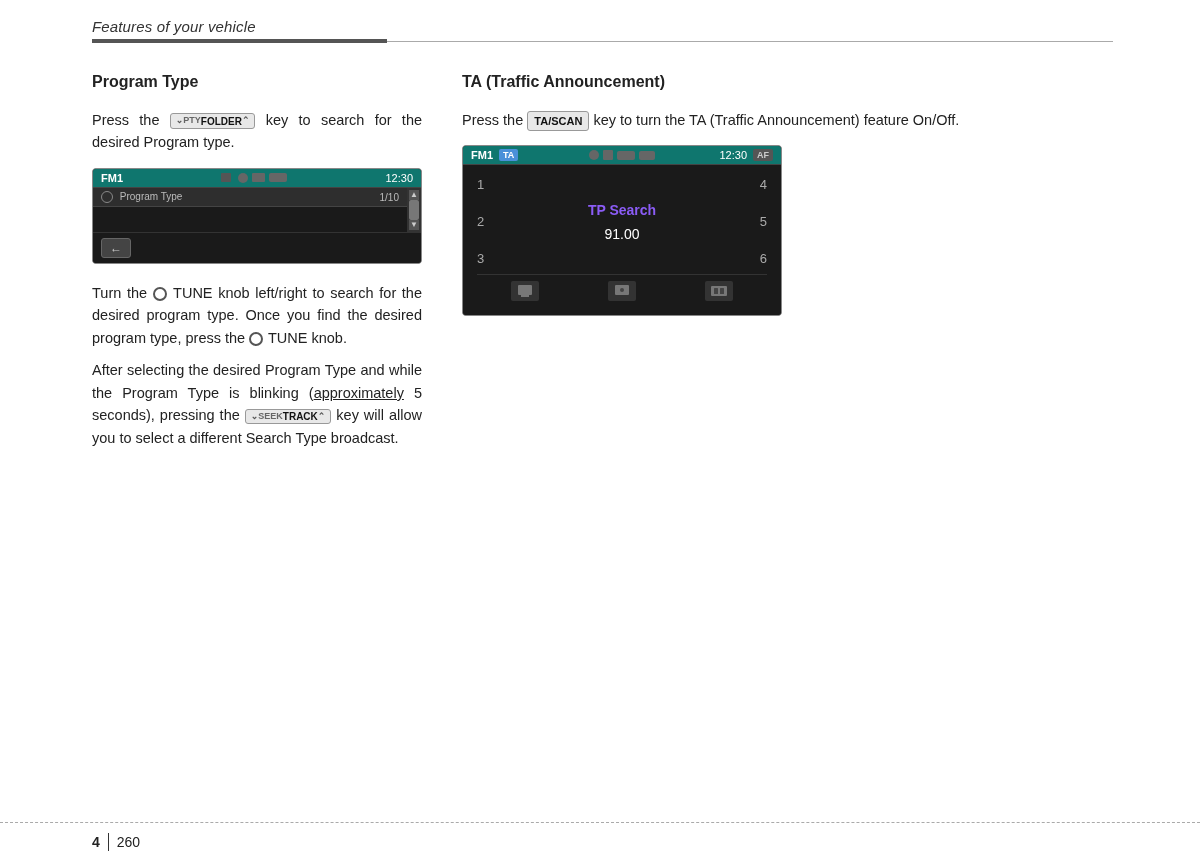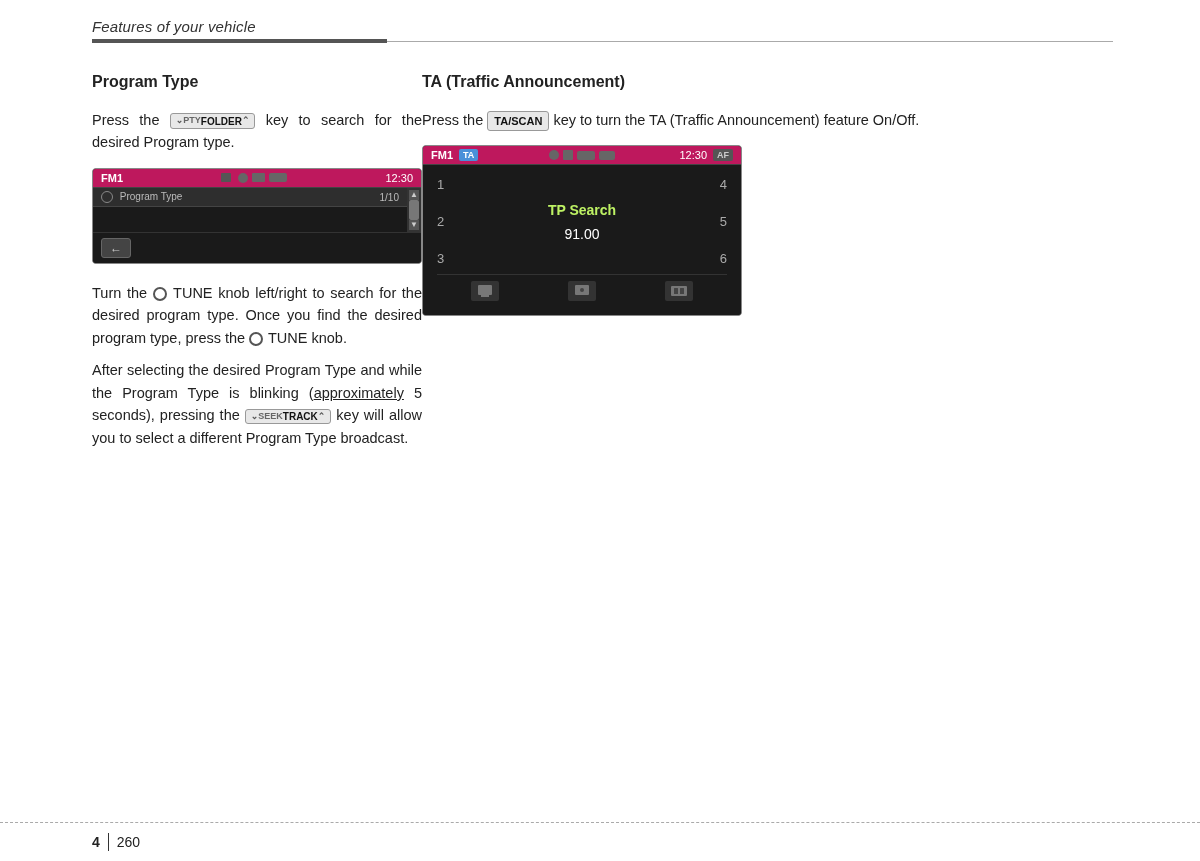"Program Type" .content { gap: none -> 40px }
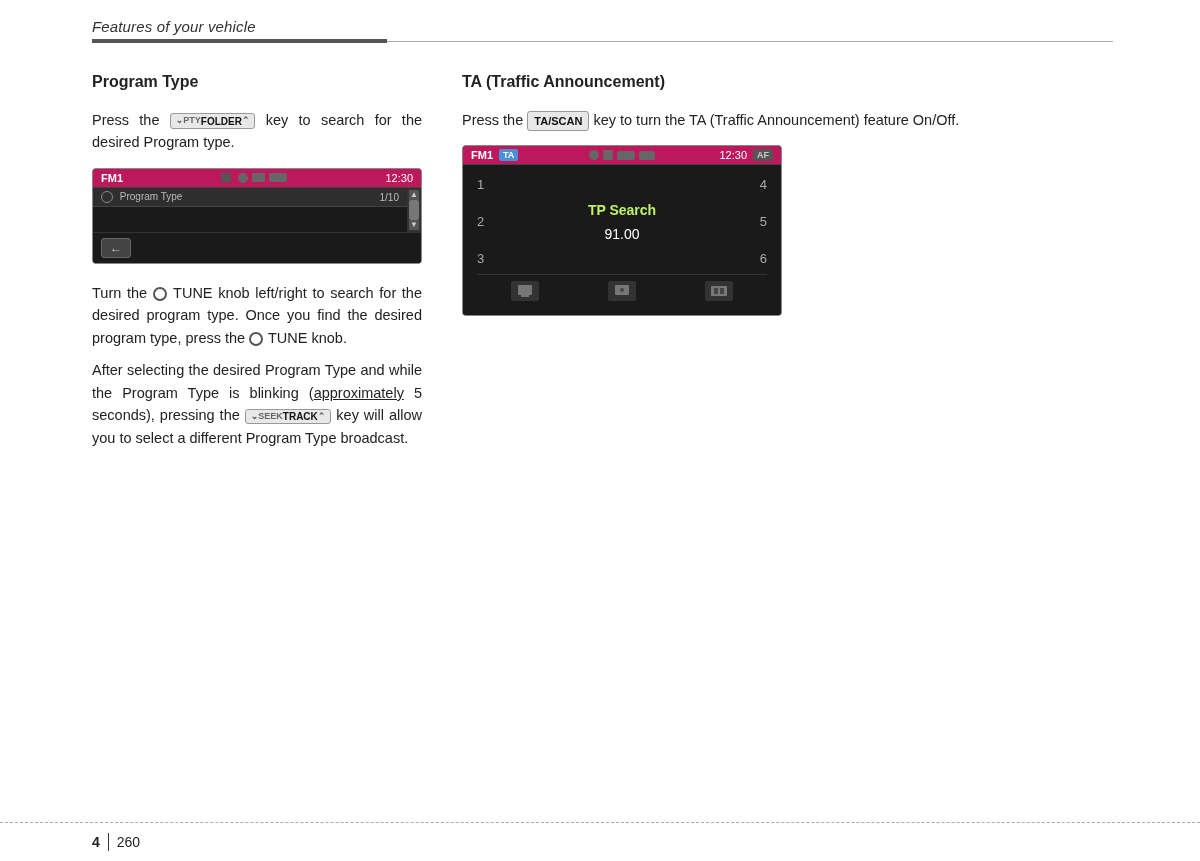"FM1" .screen-topbar { background: #be185d -> #0f766e }
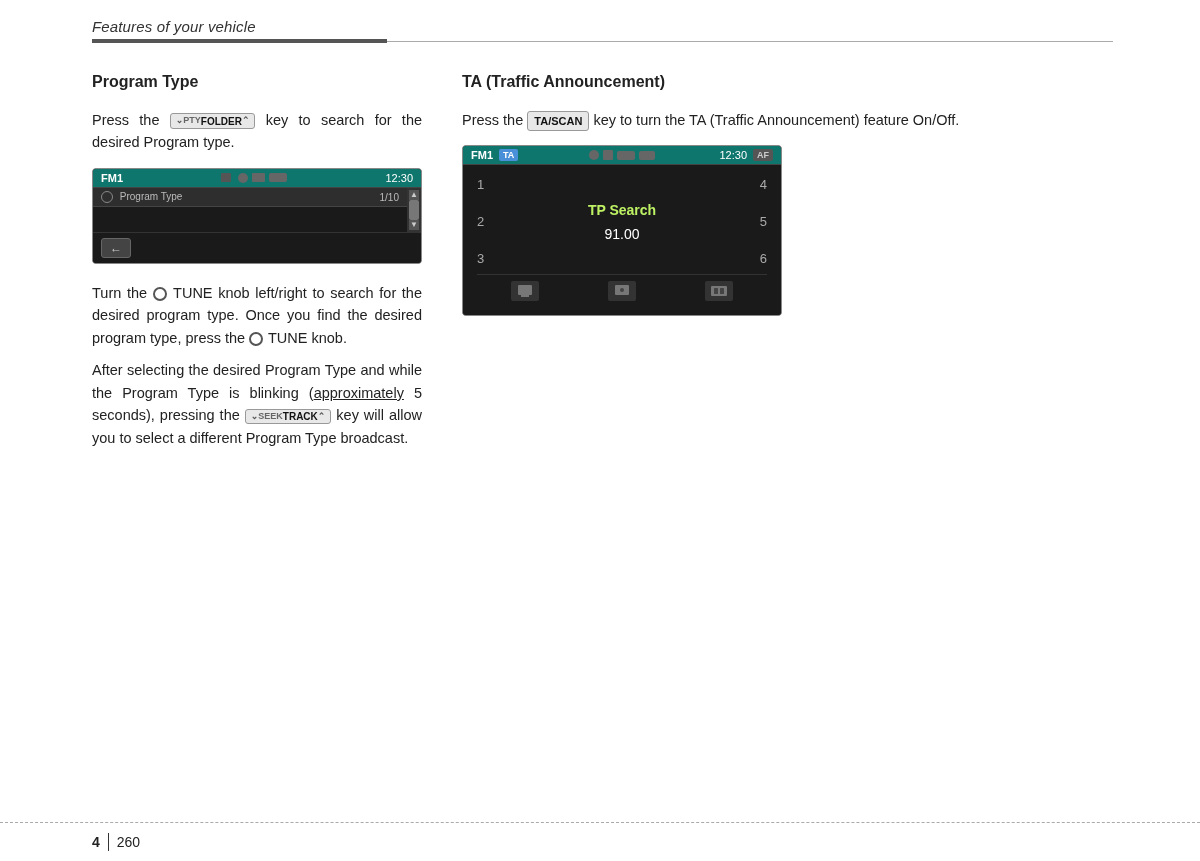"TP Search" .ta-tp-search { color: #bef264 -> #8b5cf6 }
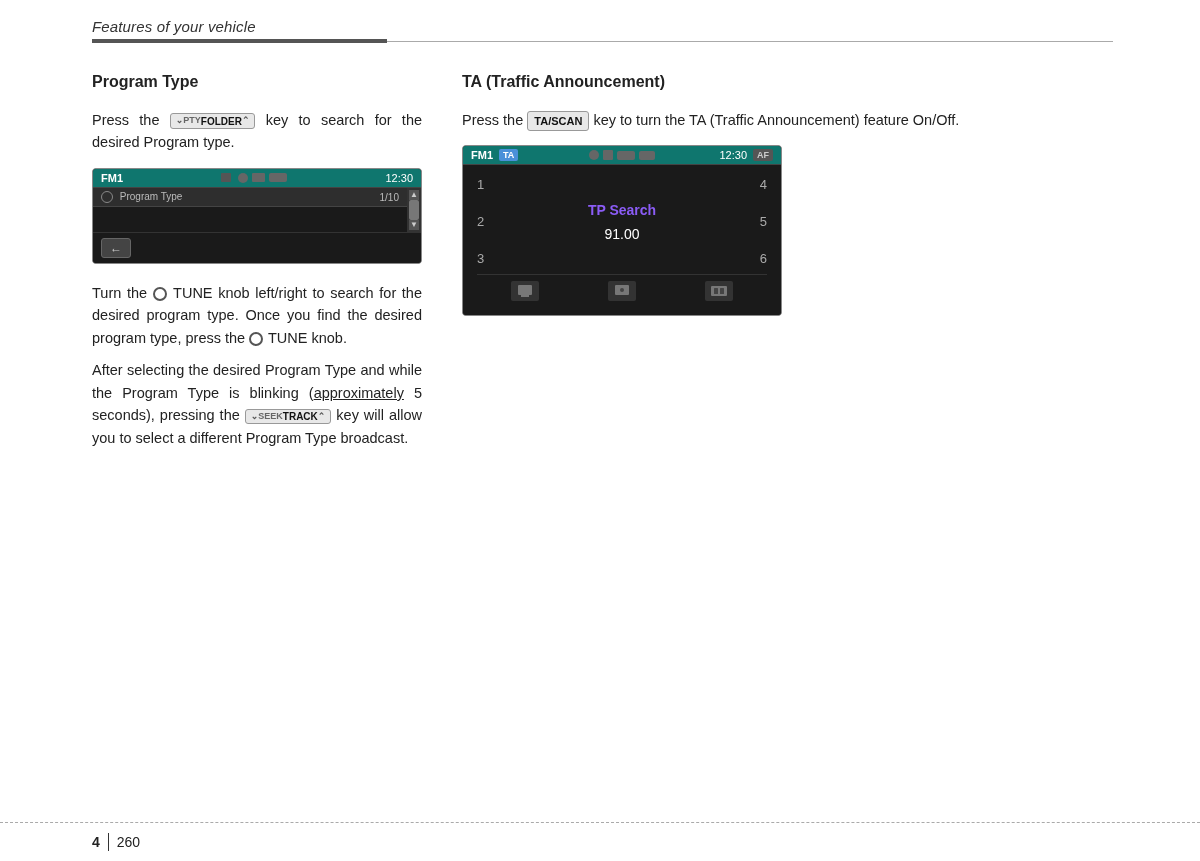"key will allow you to" span { text: Program -> Search }
